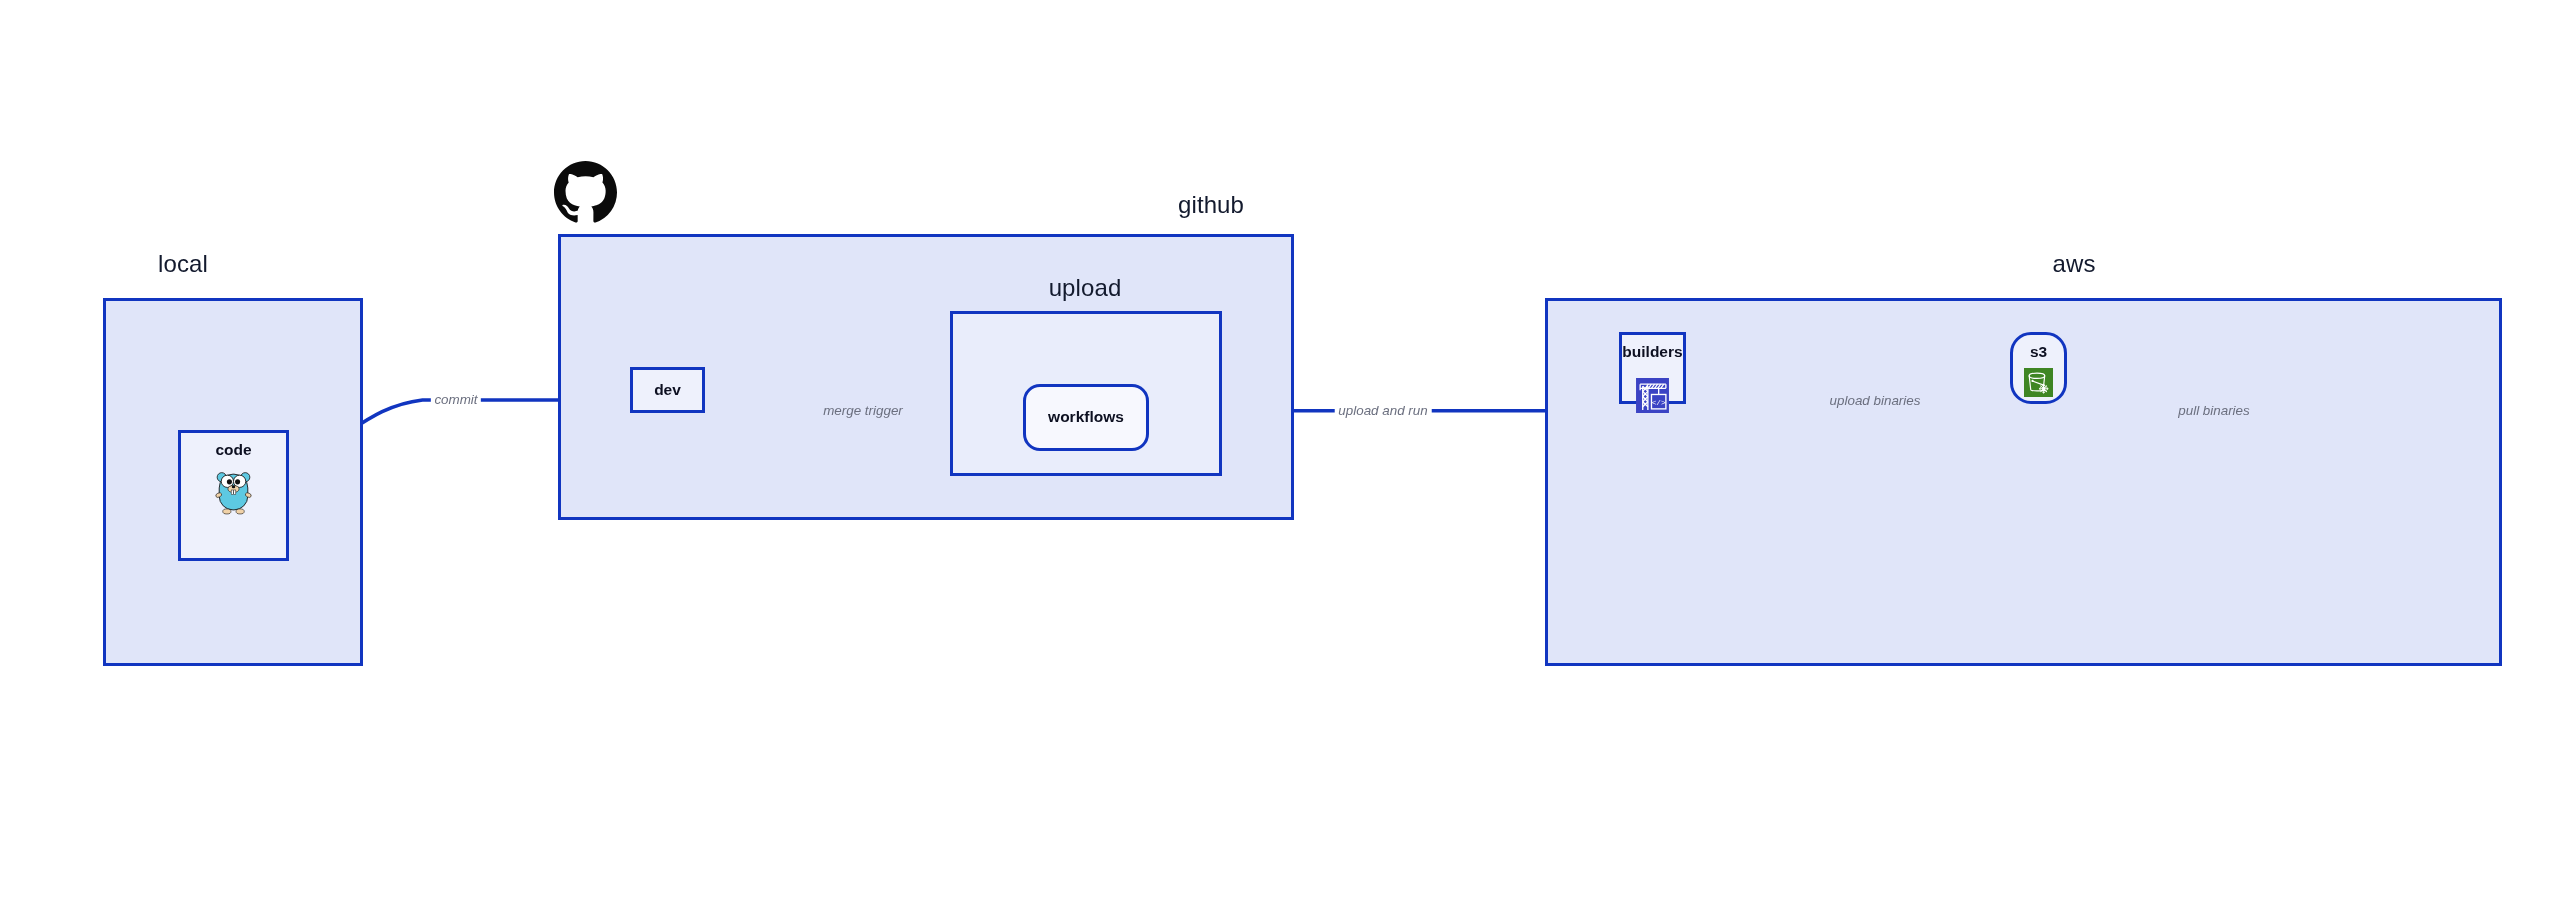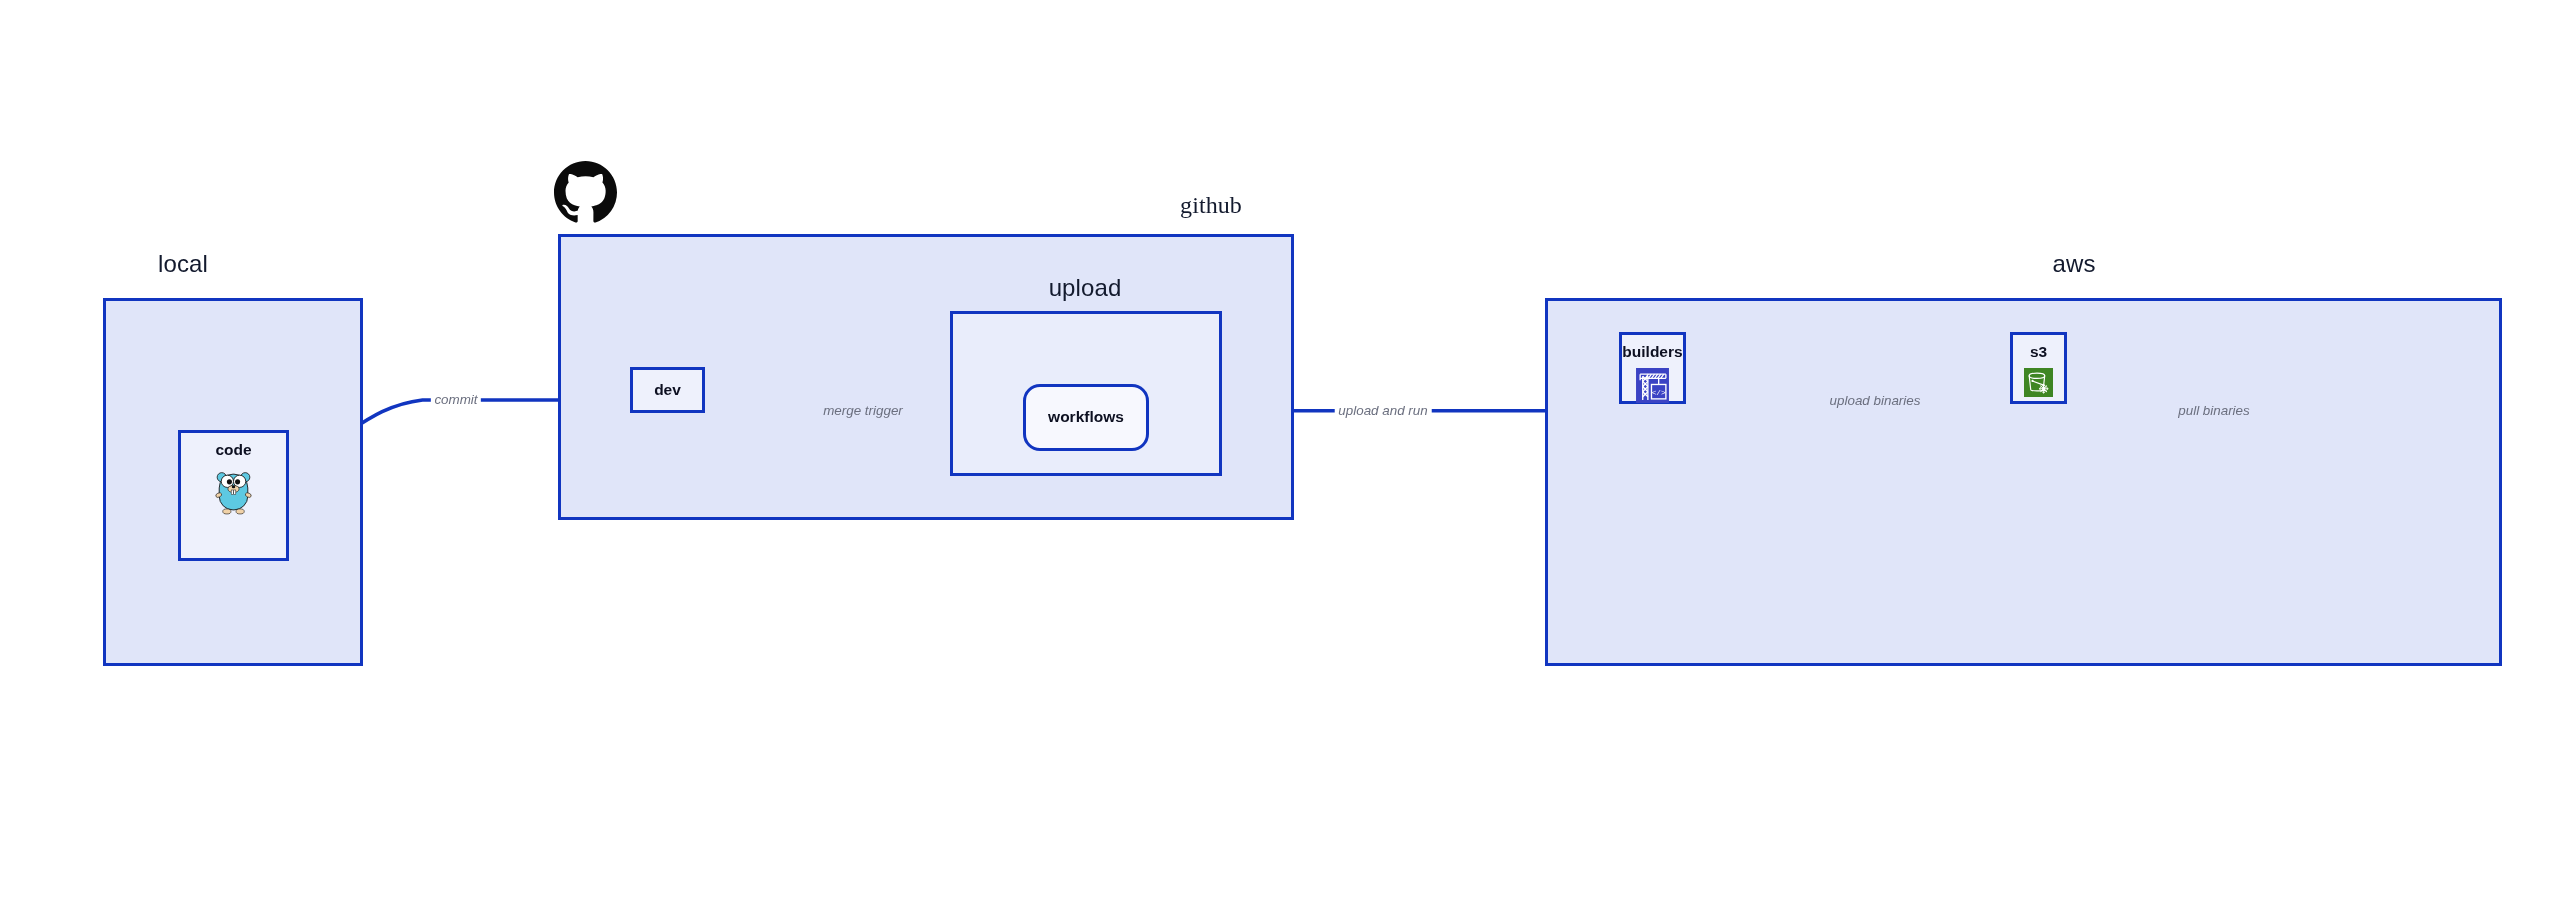"github" div.group-label { font-family: Liberation Serif, serif -> none }
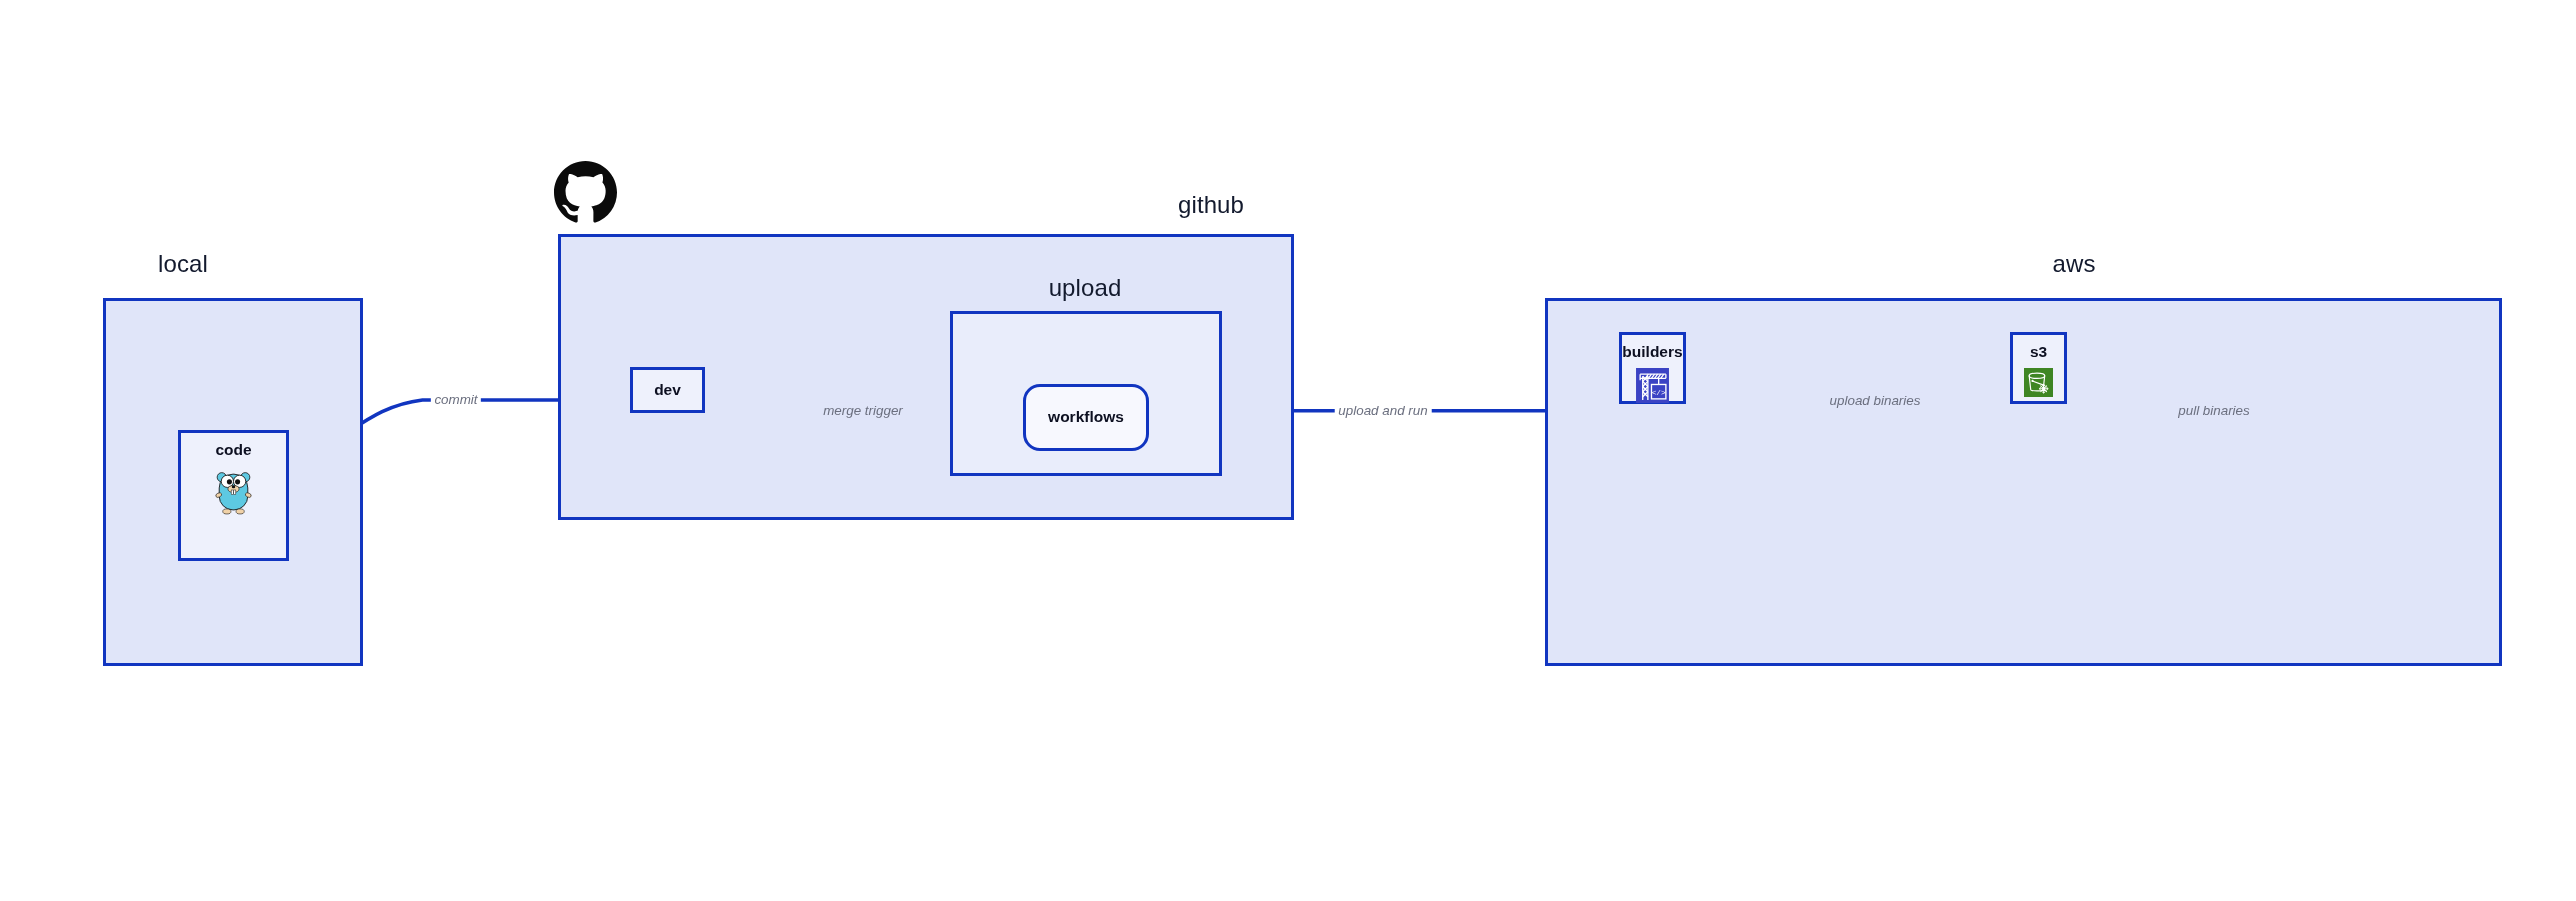"builders" div.node { gap: none -> 10px }
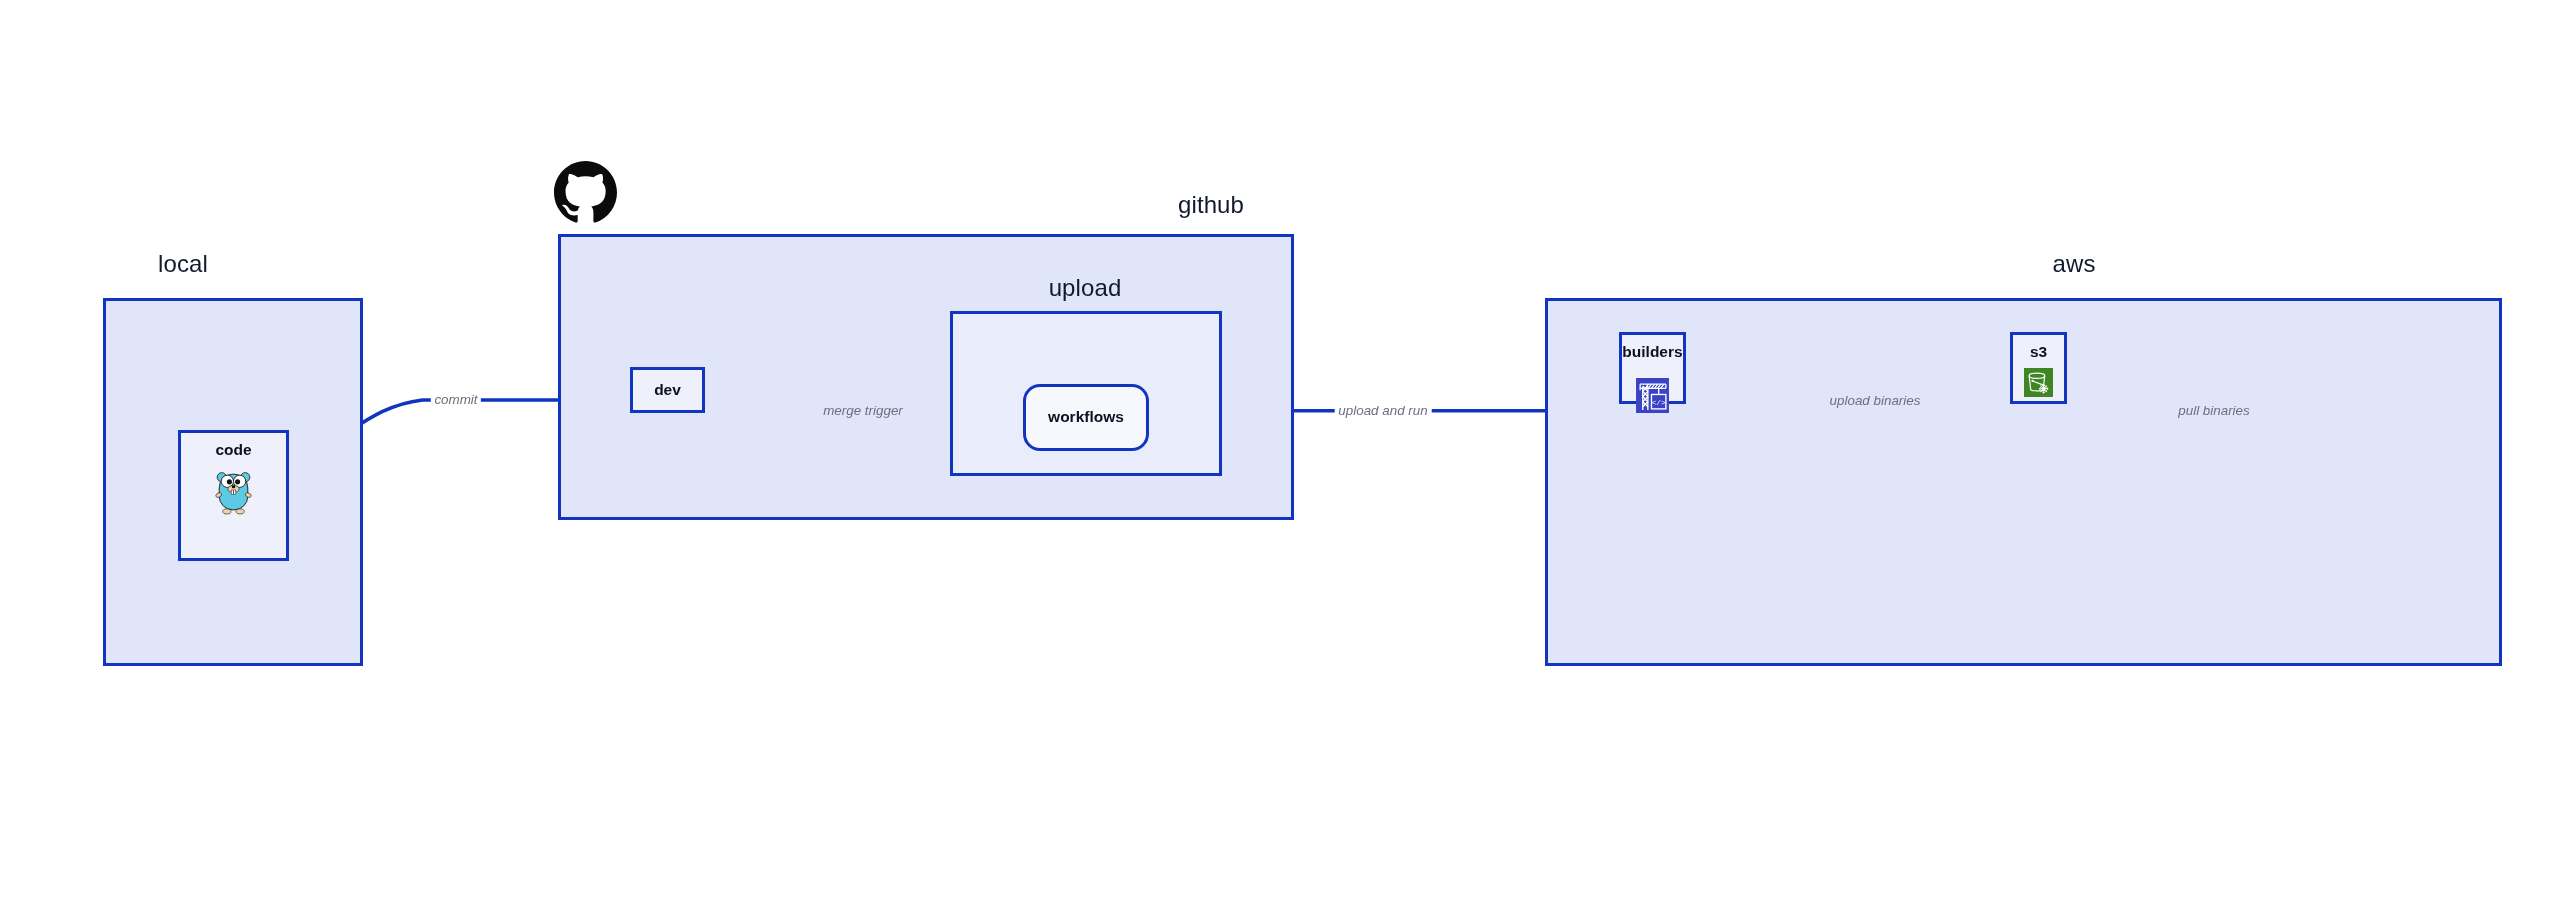"s3" div.node { border-radius: none -> 21px }
